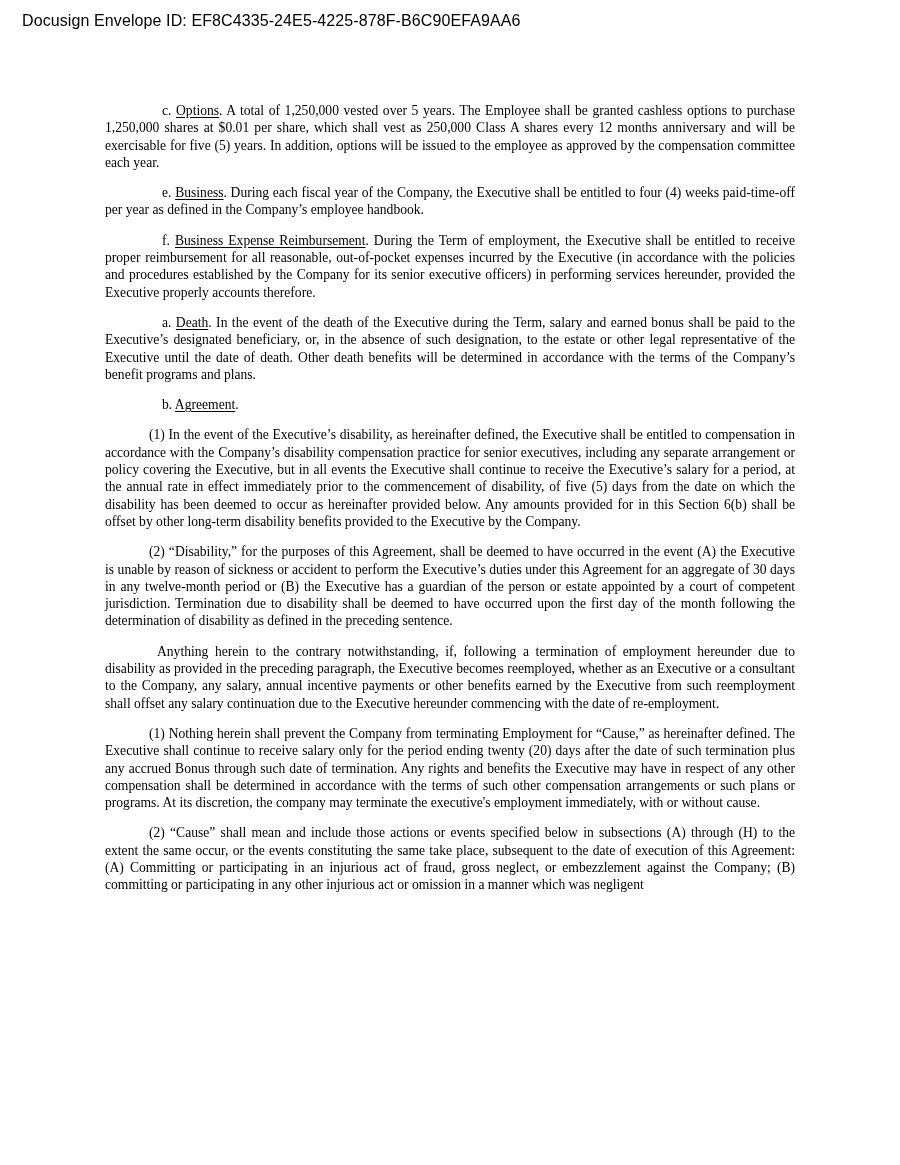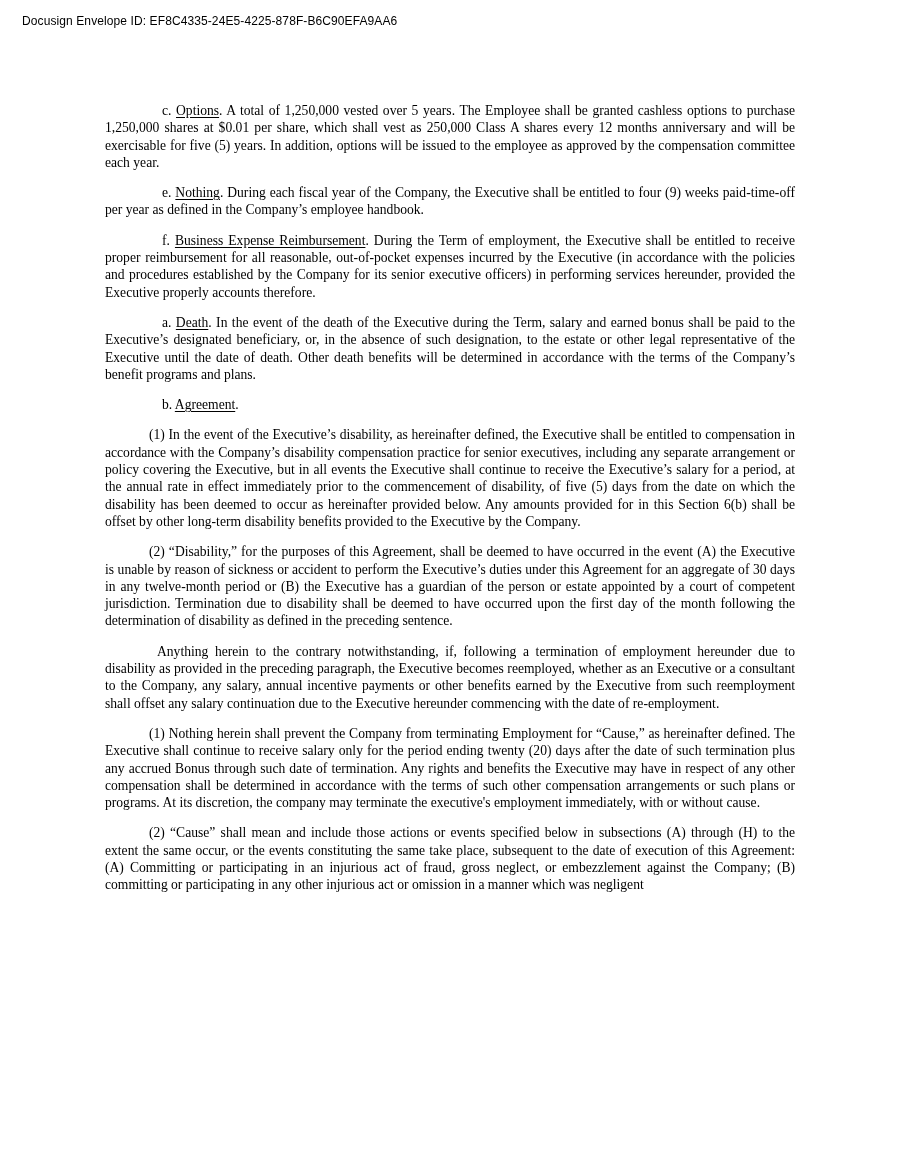"Docusign Envelope ID:" .envelope-id { font-size: 12px -> 16px }
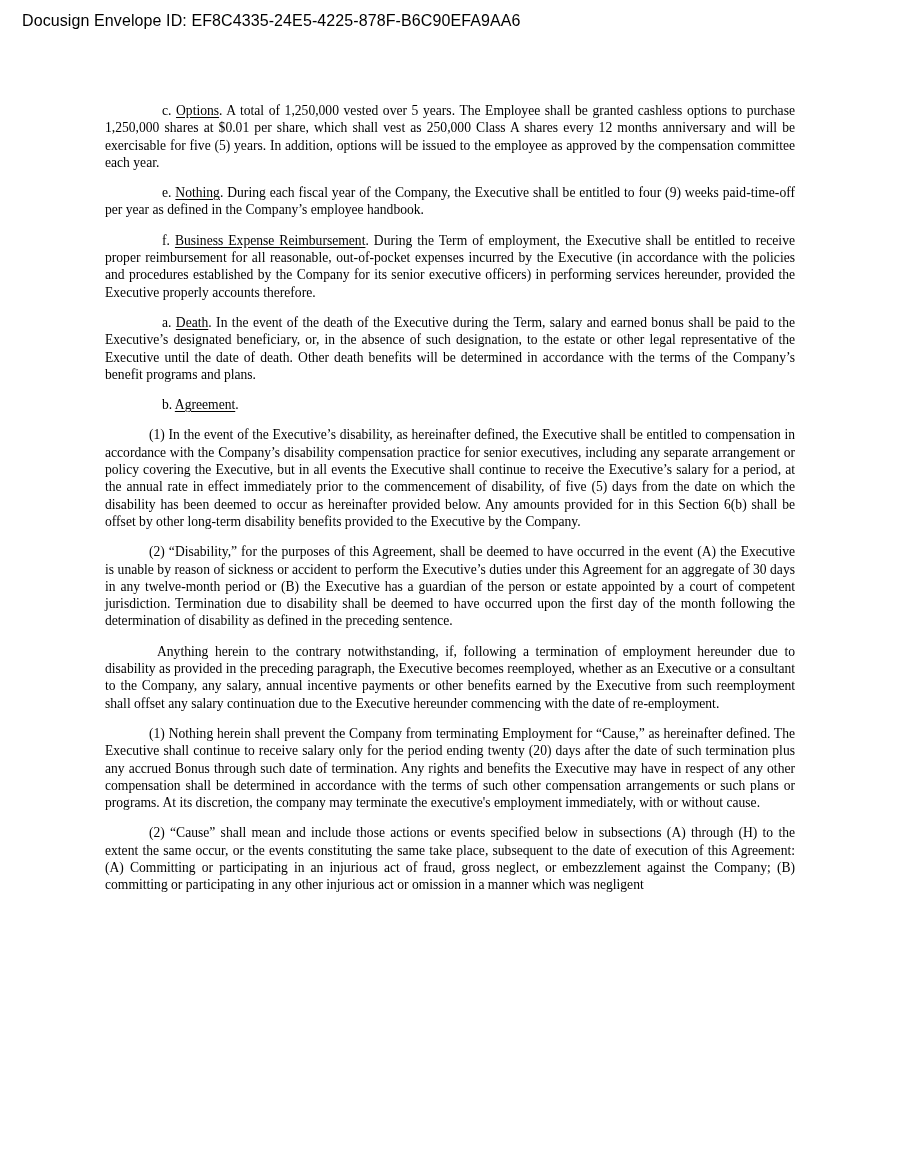"Nothing" span.u { text: Nothing -> Business }
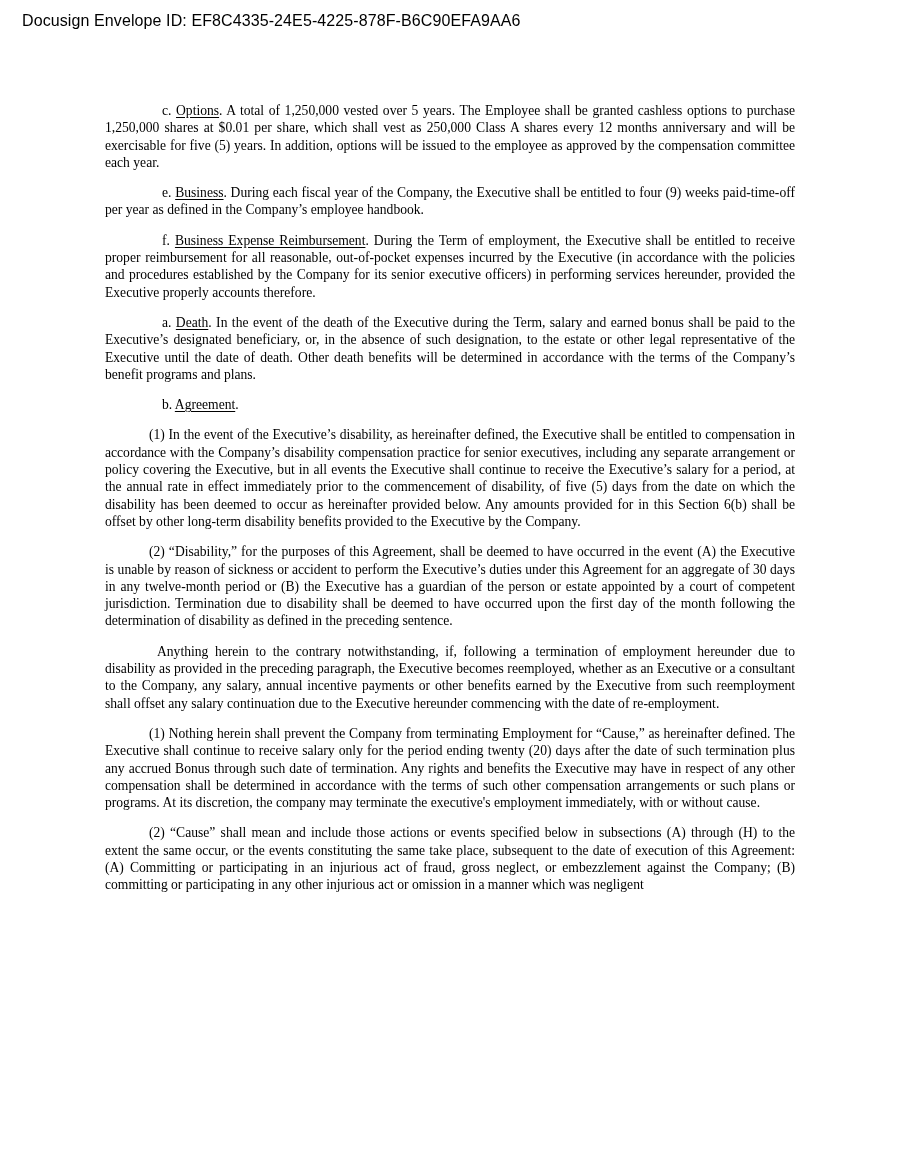". During each fiscal year" span { text: 9 -> 4 }
